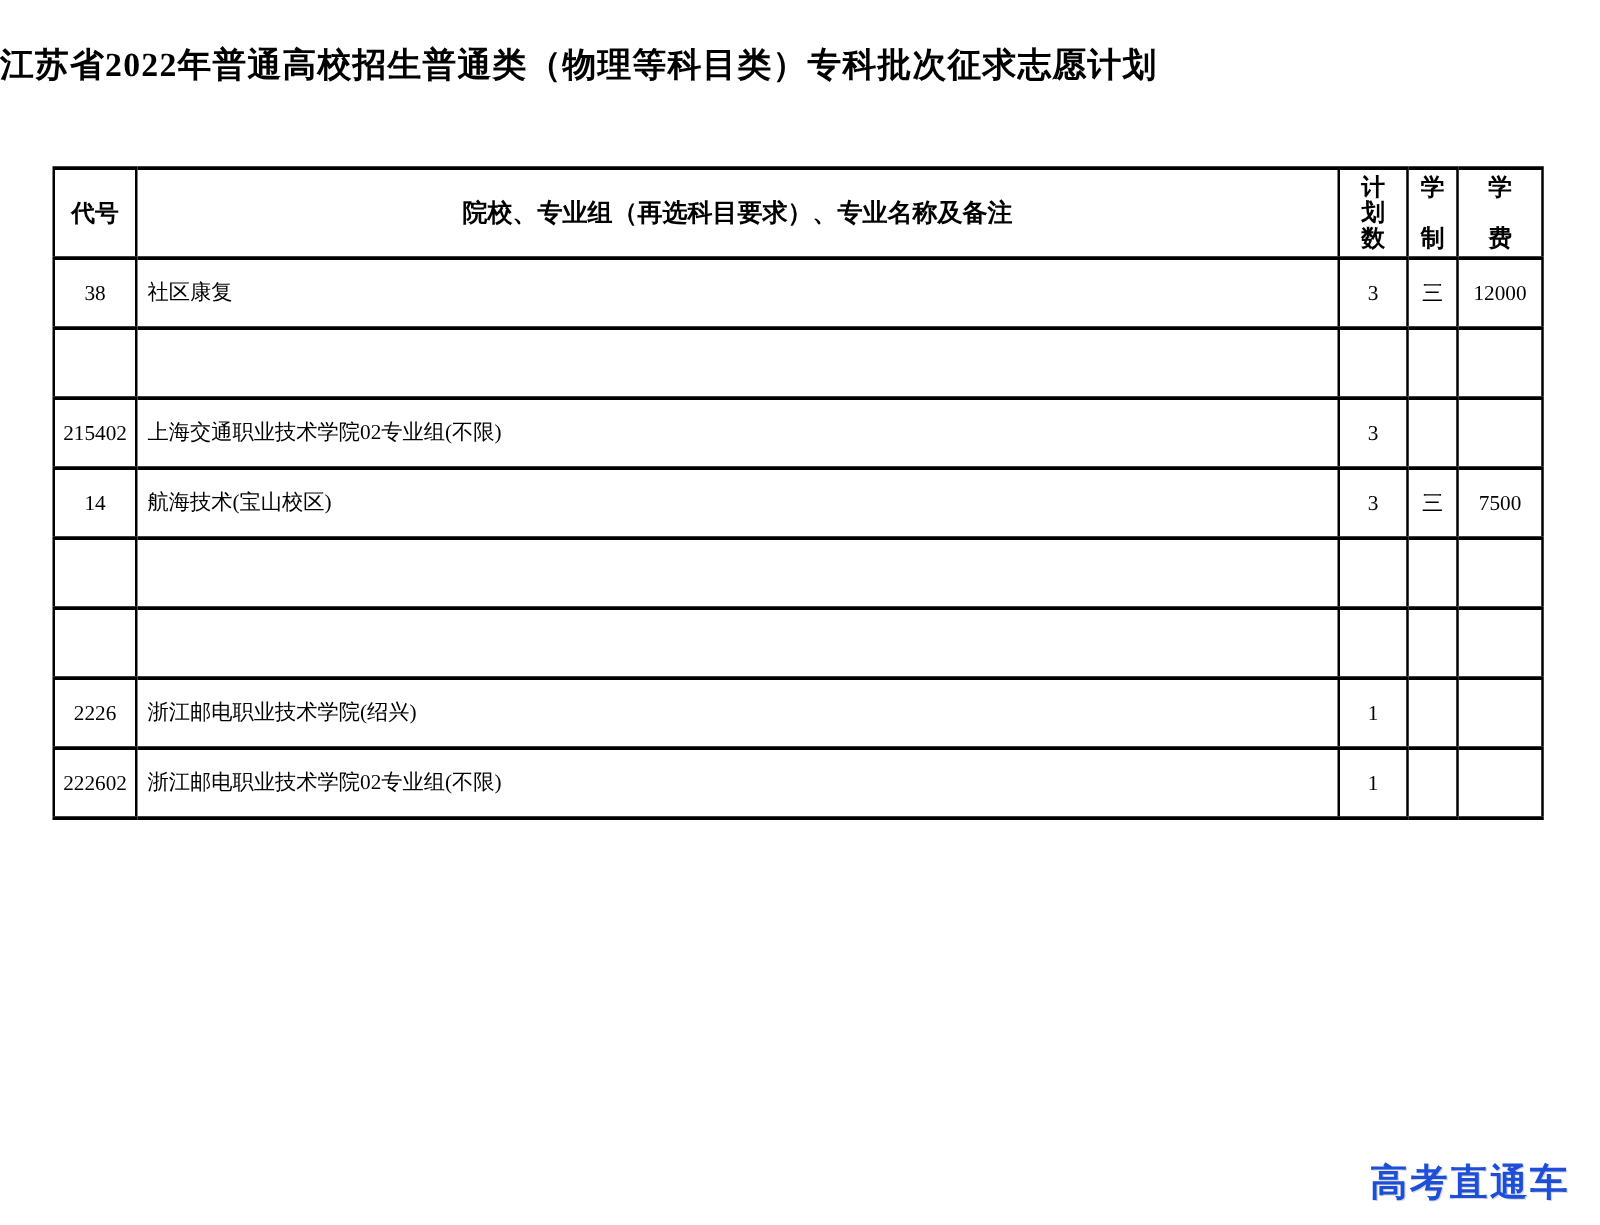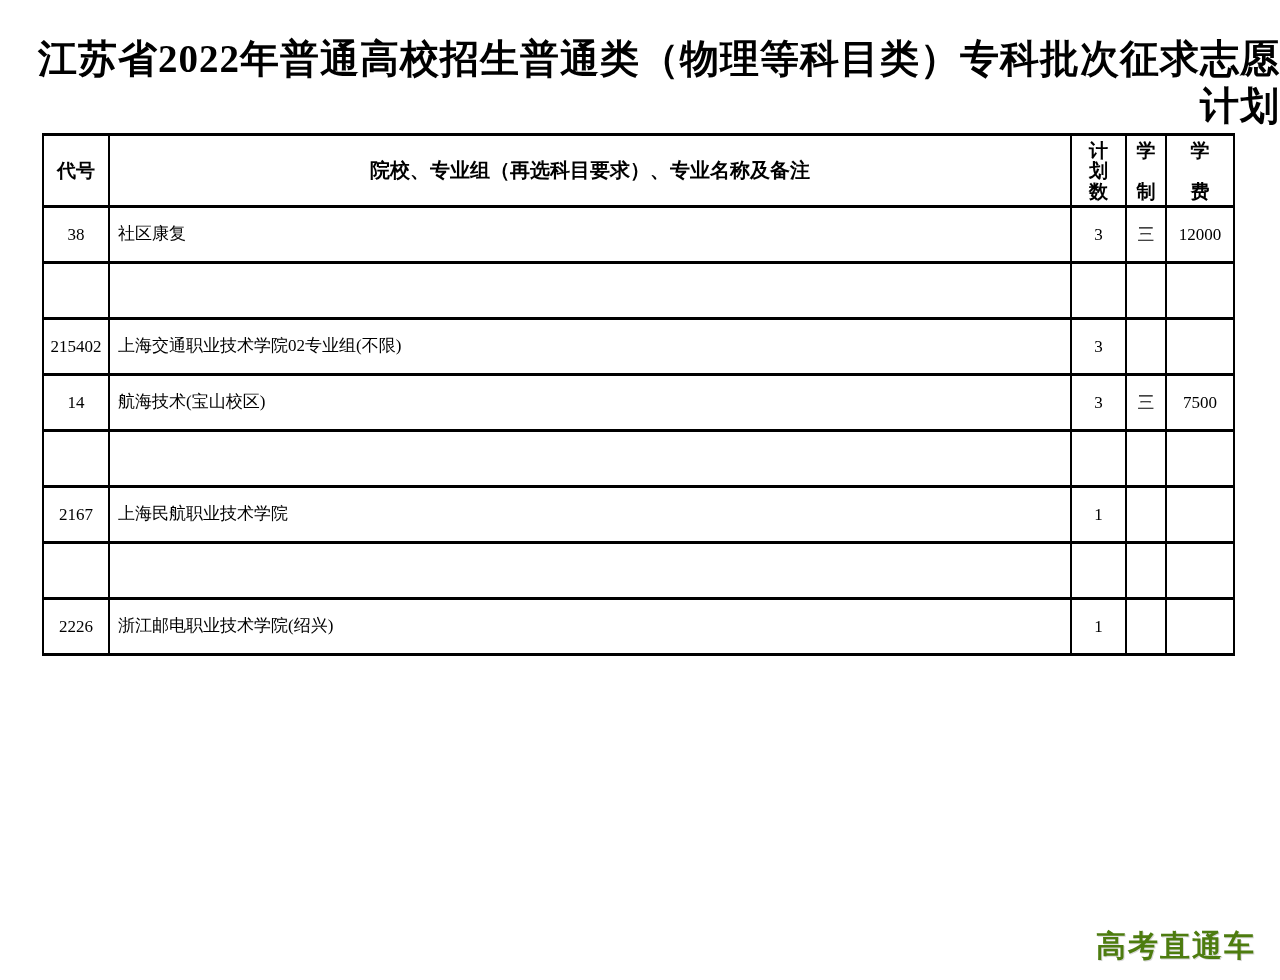"江苏省2022年普通高校招生普通类（物理等科目类）专科批次征求志愿计划" .page-title { font-size: 39px -> 27px; text-align: right -> left }
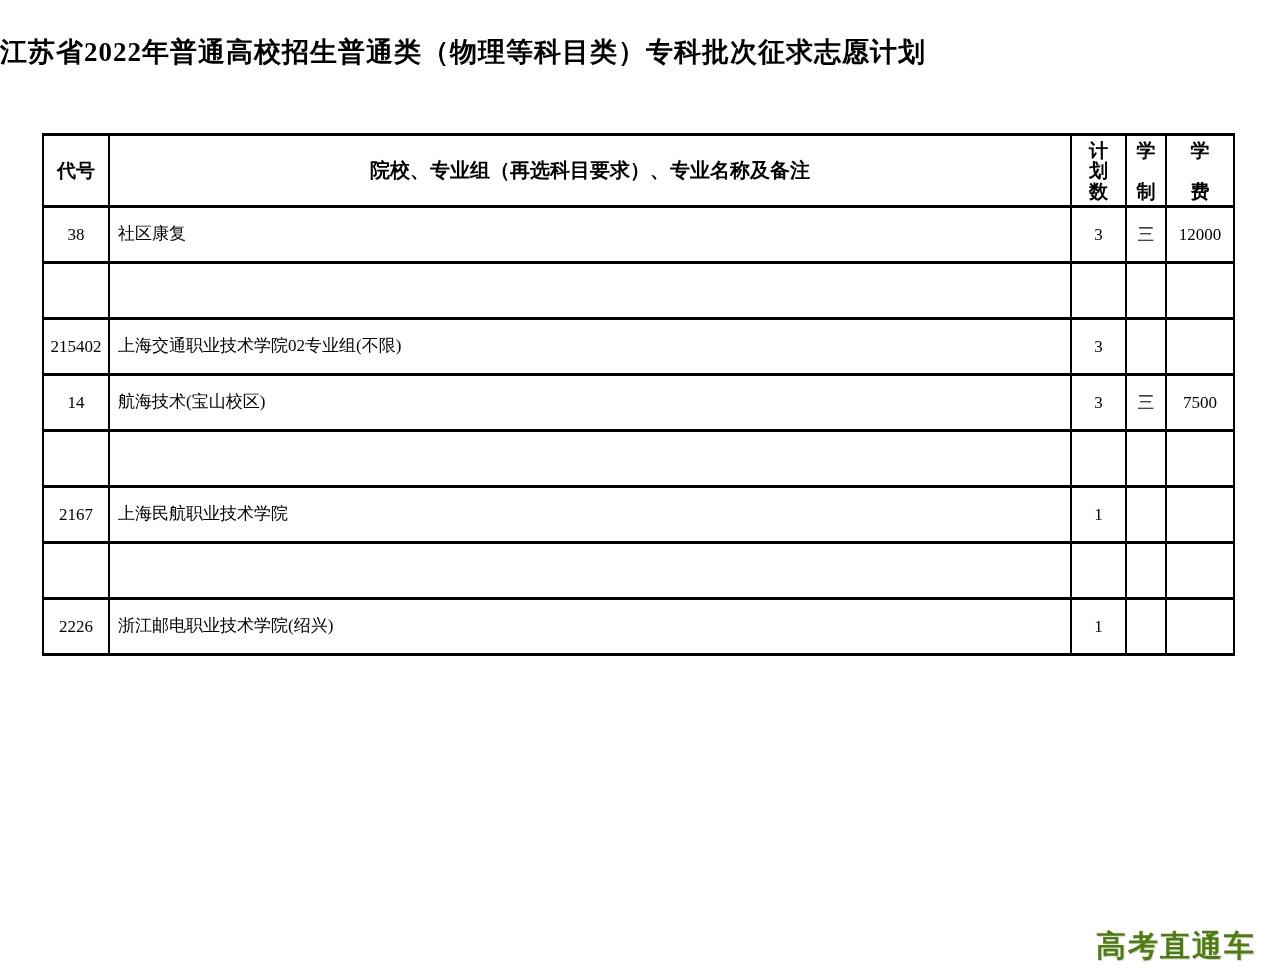"2167" tr { html: <tr> <td>2167</td> <td> <div>上海民航职业技术学院</div> <div></div> </td> <td>1</td> <td></td> <td></td> </tr> -> none }
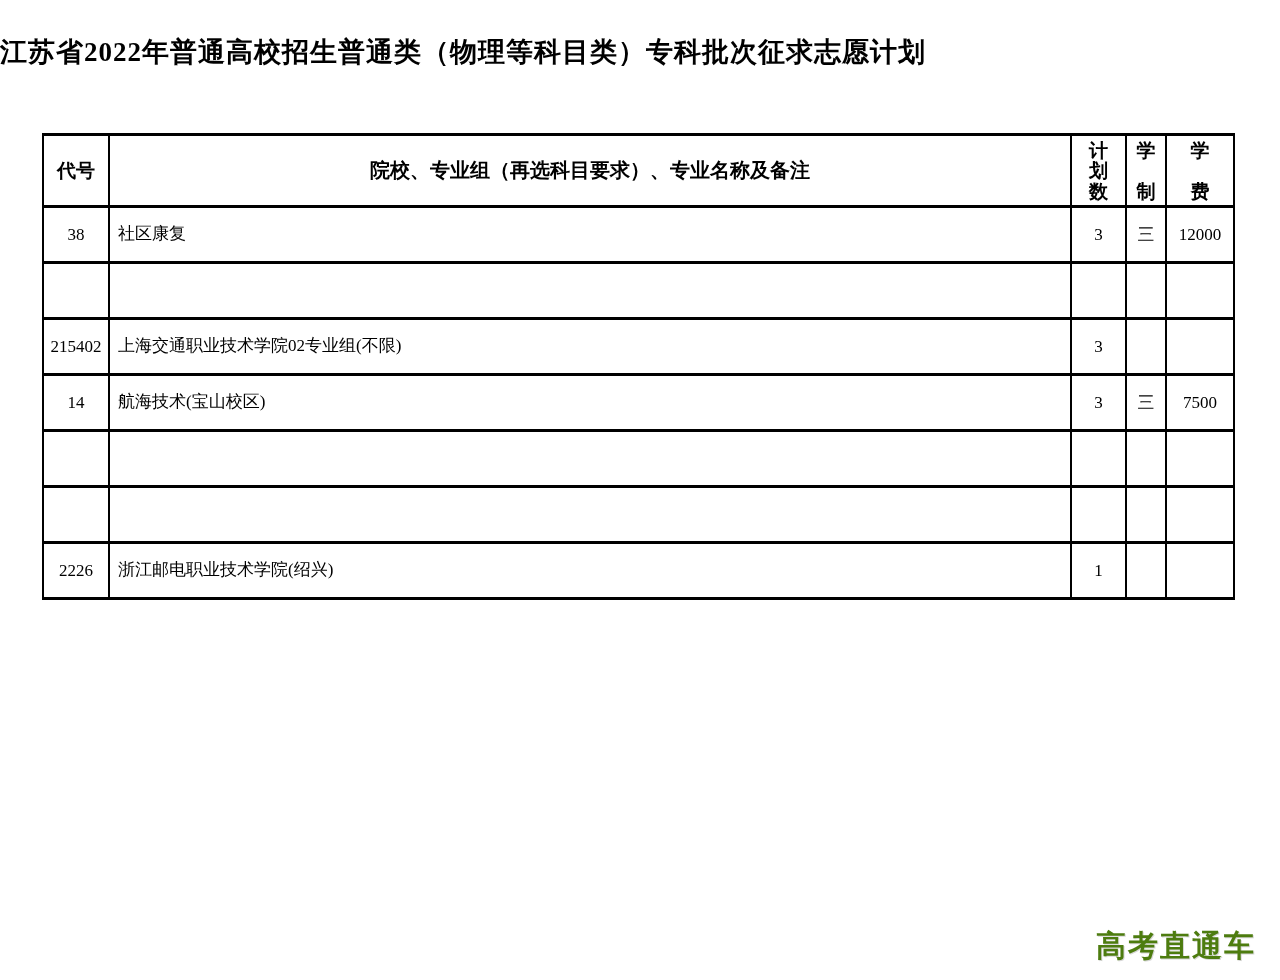"222602" tr { html: none -> <tr> <td>222602</td> <td> <div>浙江邮电职业技术学院02专业组(不限)</div> <div></div> </td> <td>1</td> <td></td> <td></td> </tr> }
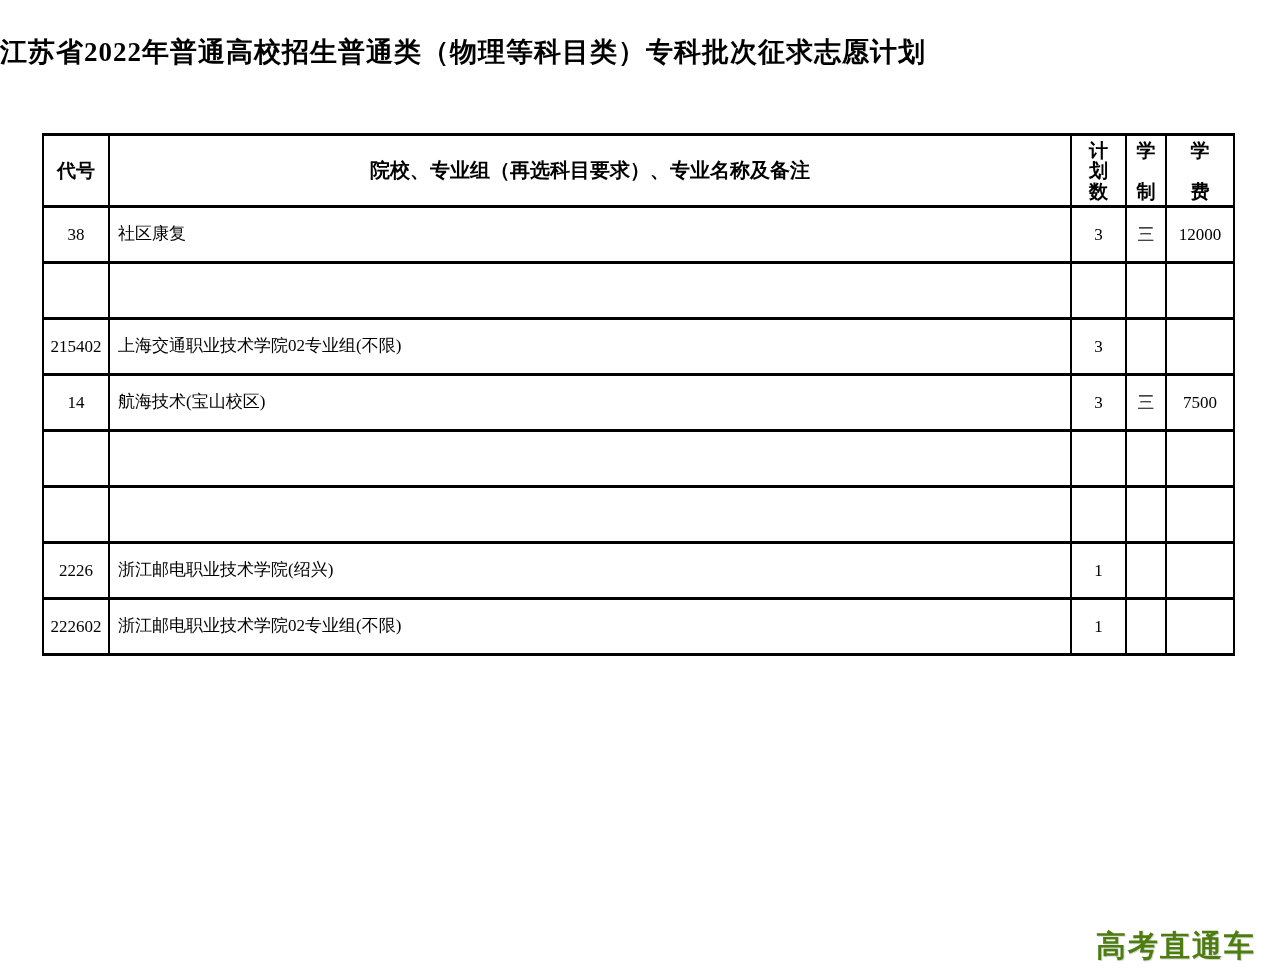"高考直通车" .watermark { color: #4d7c0f -> #1d4ed8 }
